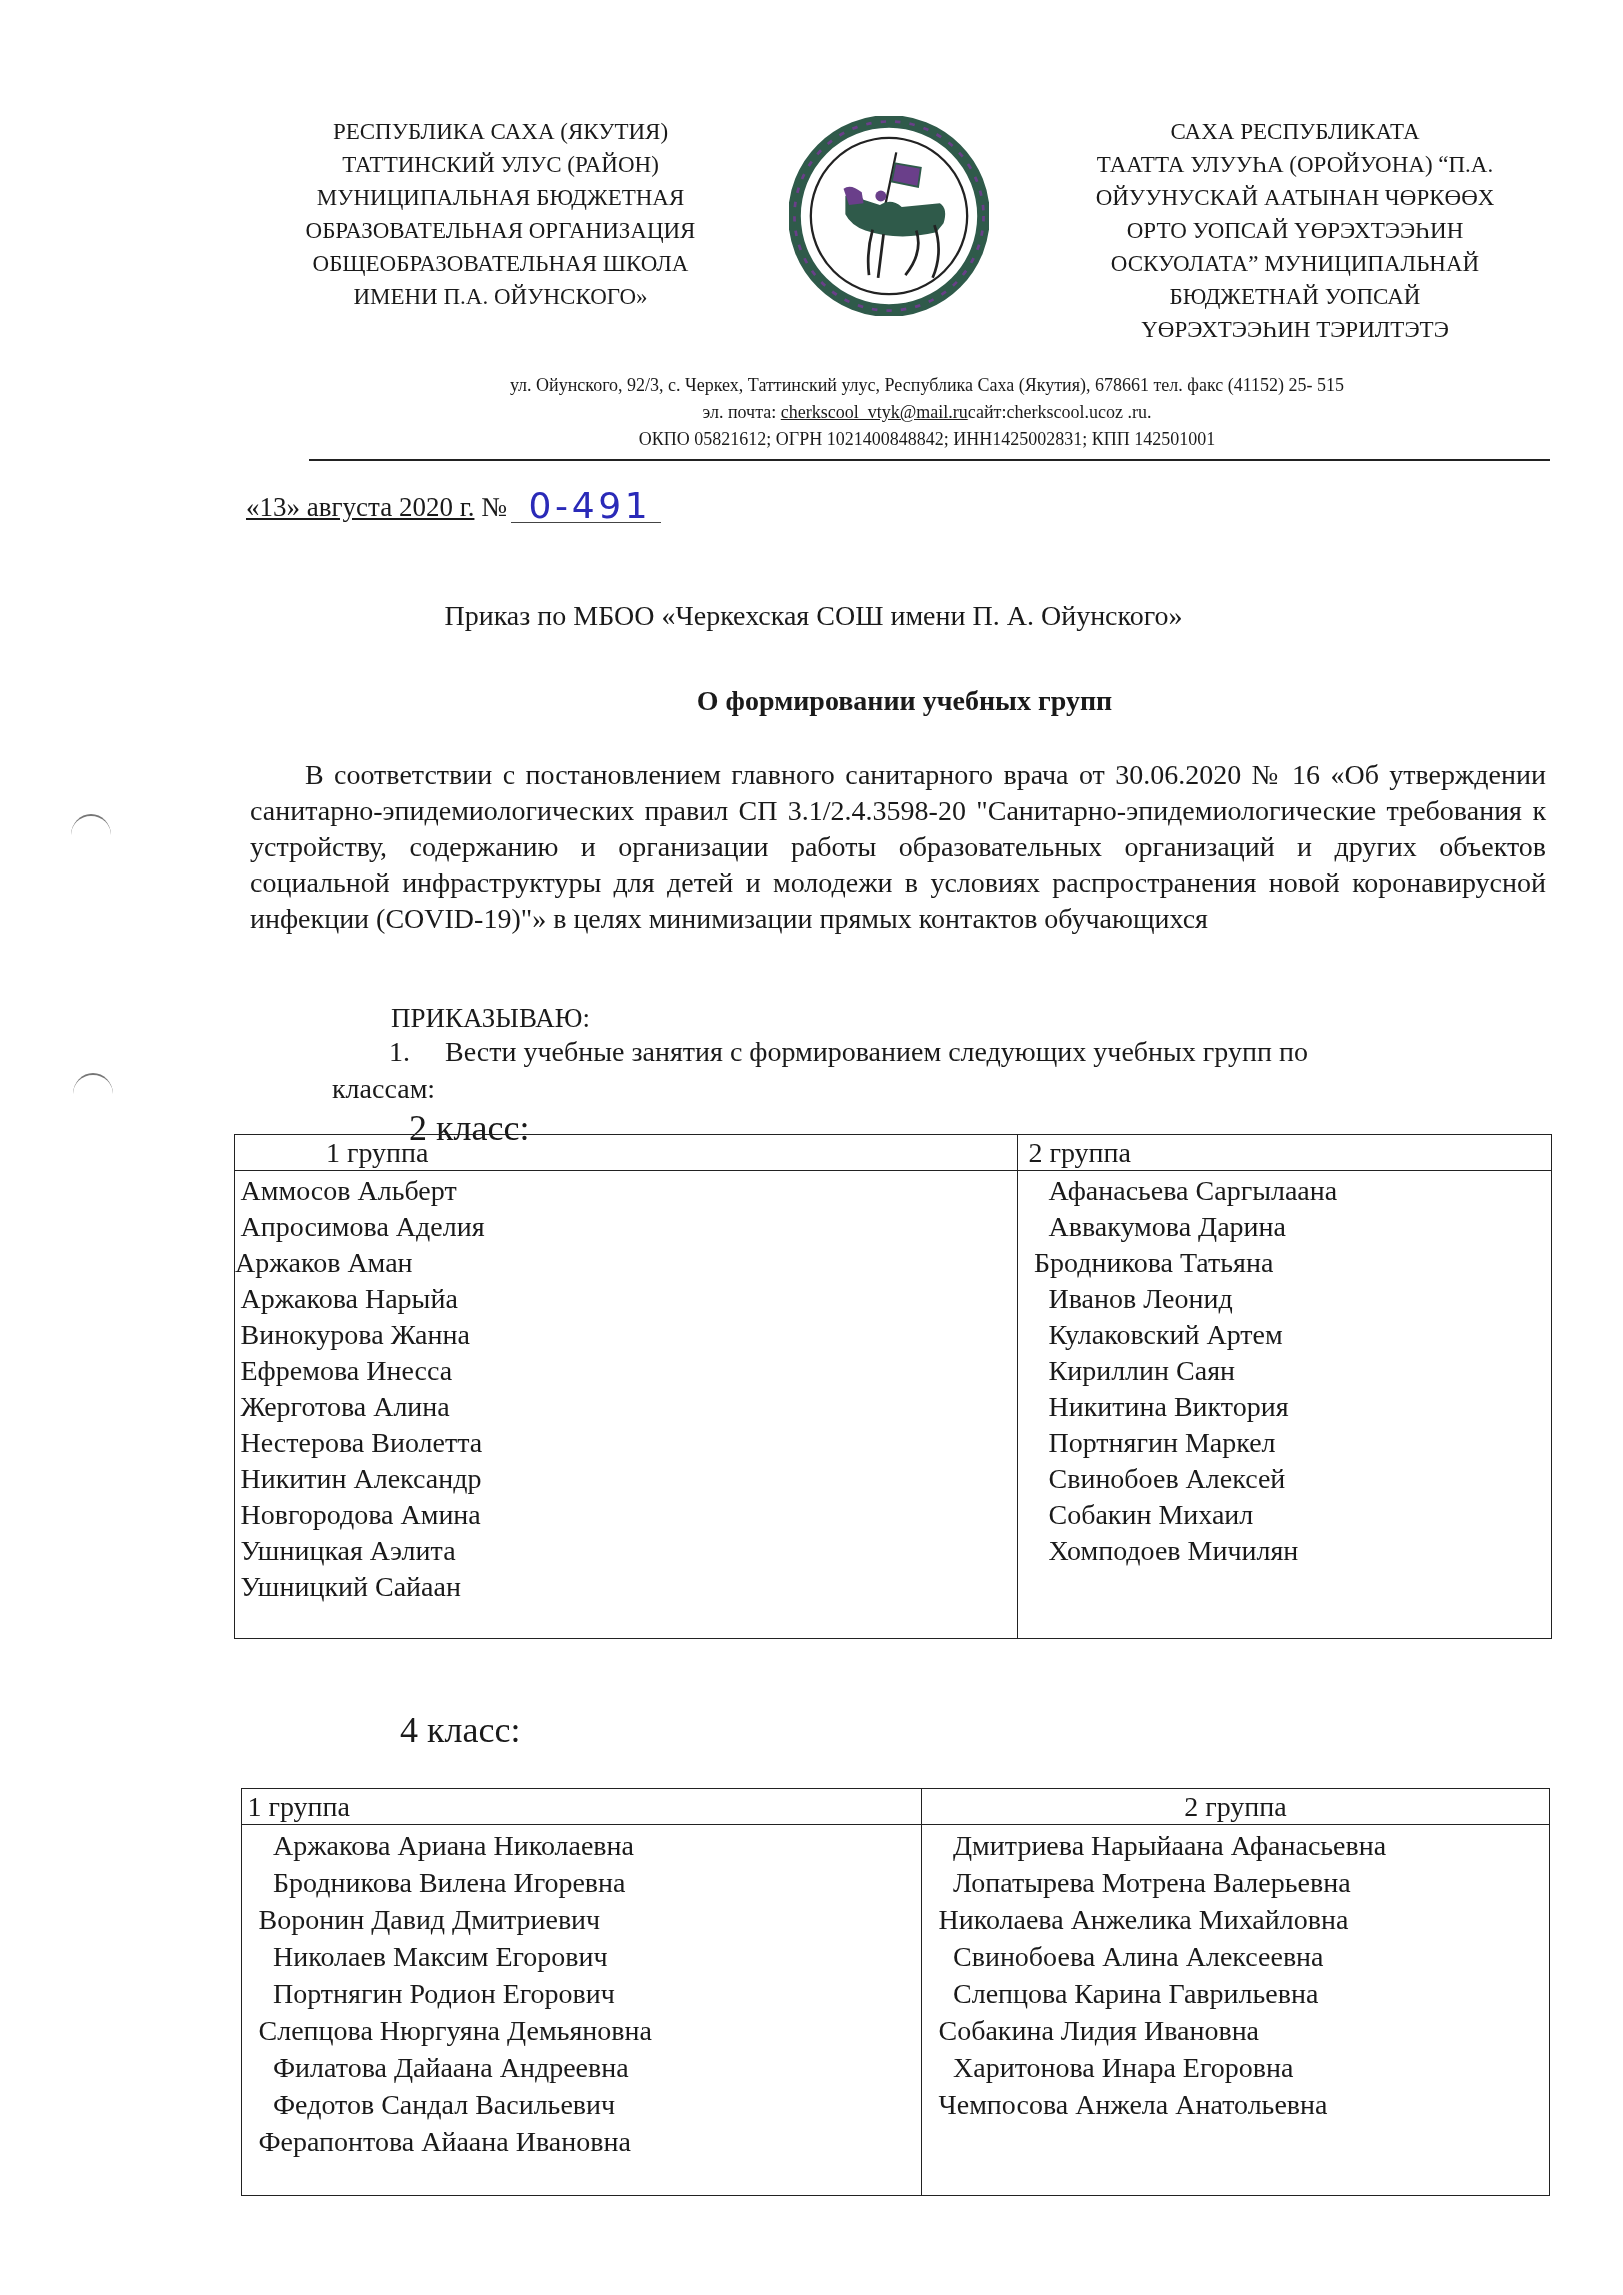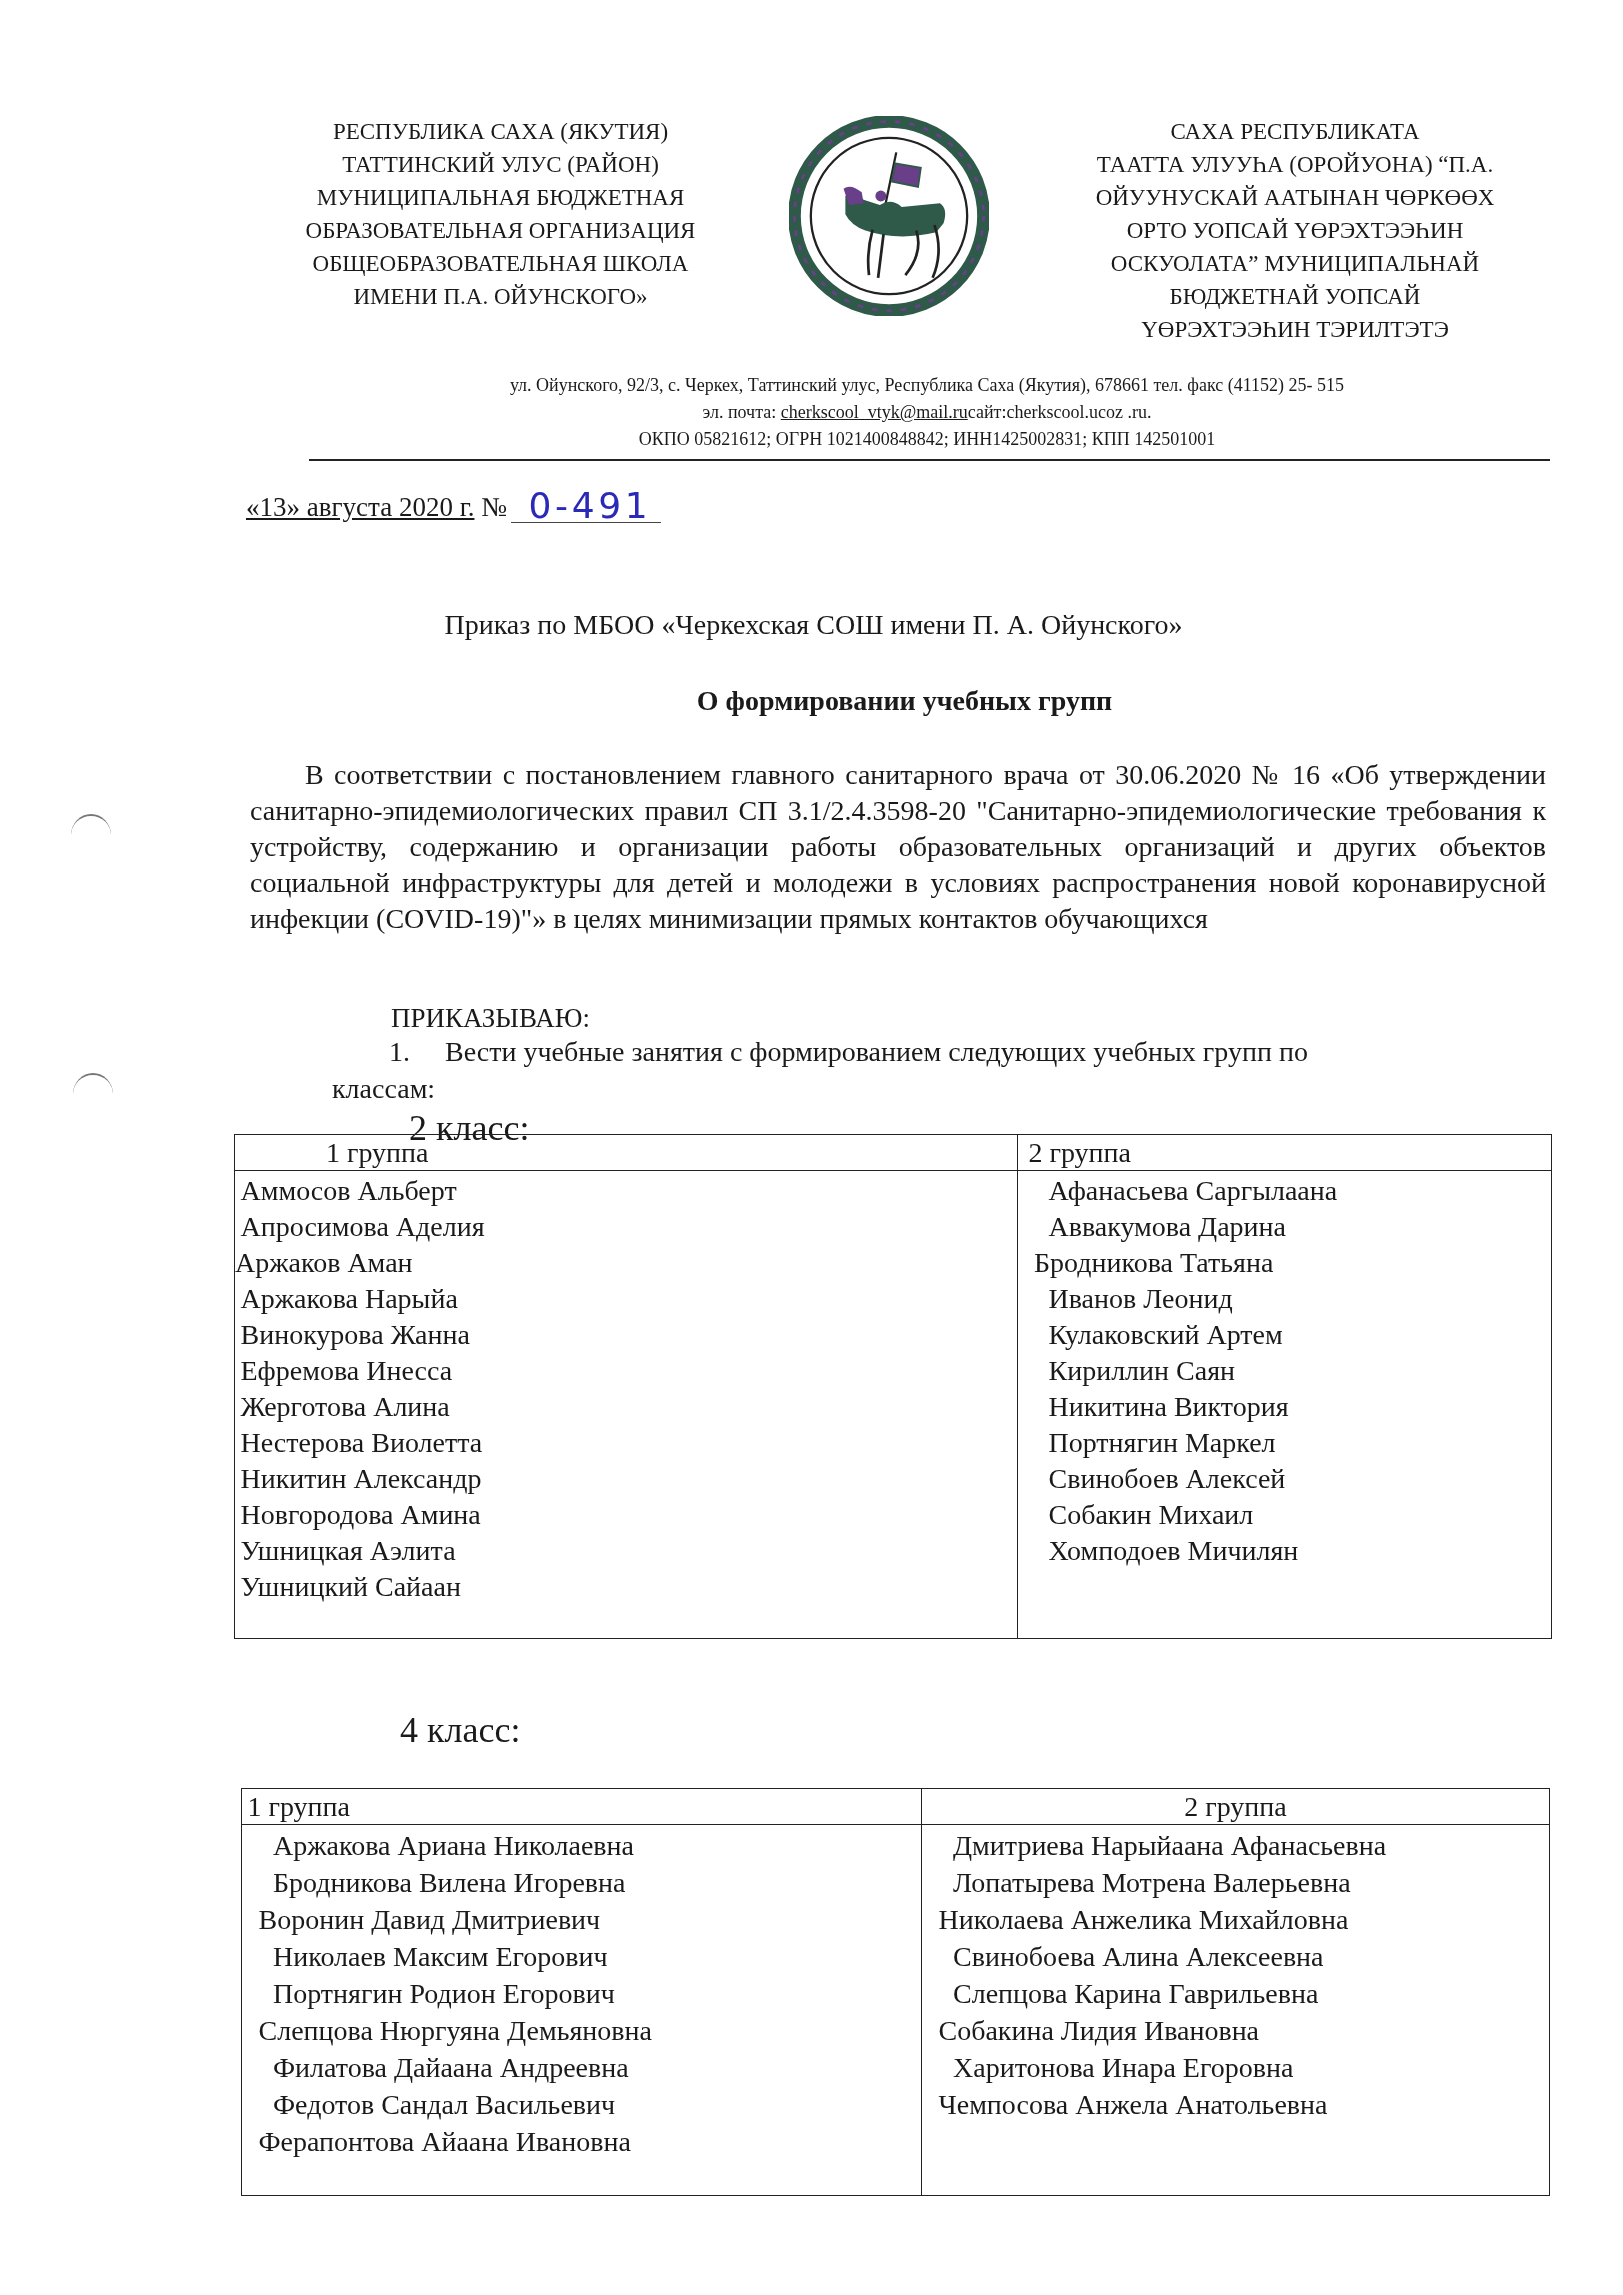"Приказ по МБОО «Черкехская СОШ" #order-title { margin-top: 9px -> none }
